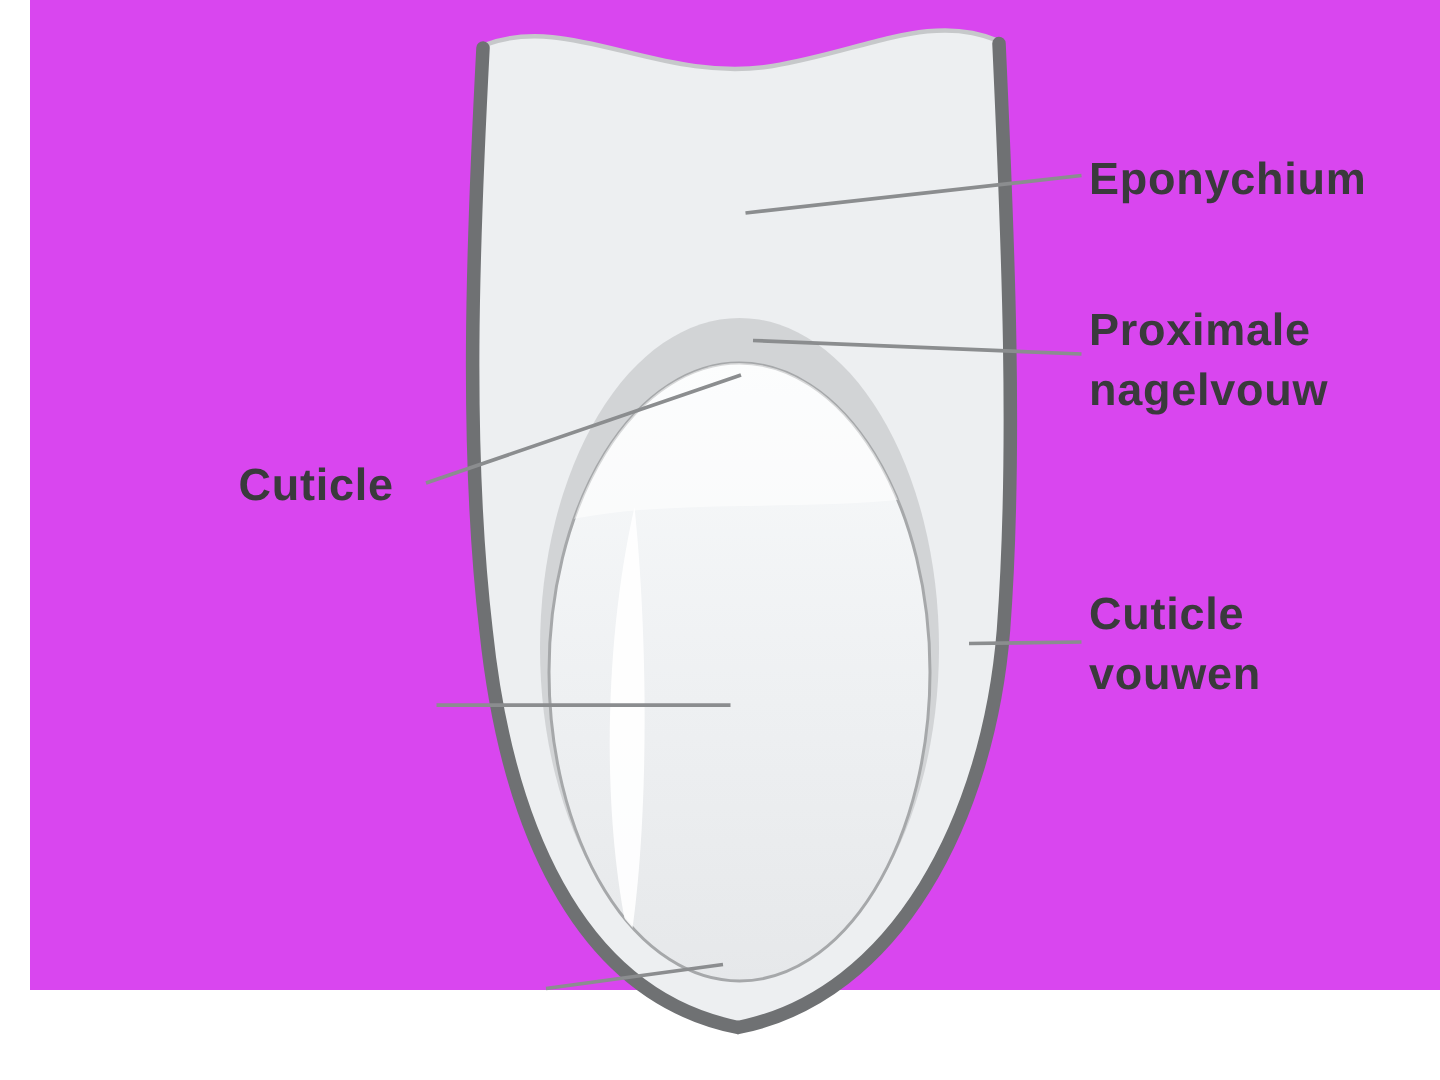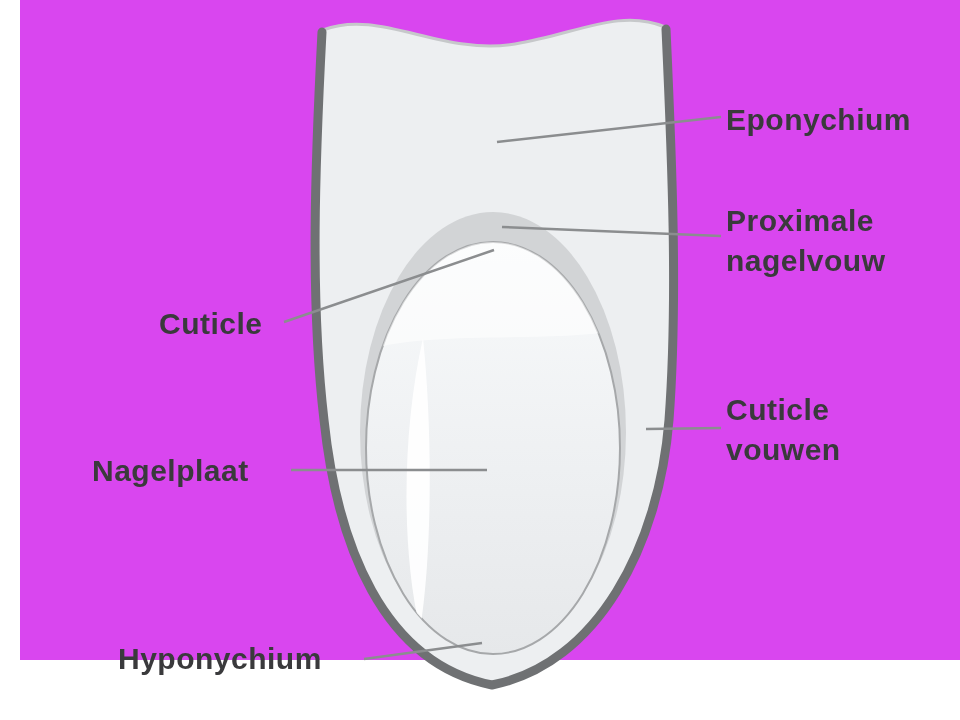"Nagelplaat" div.diagram-label { html: <div>Nagelplaat</div> -> none }
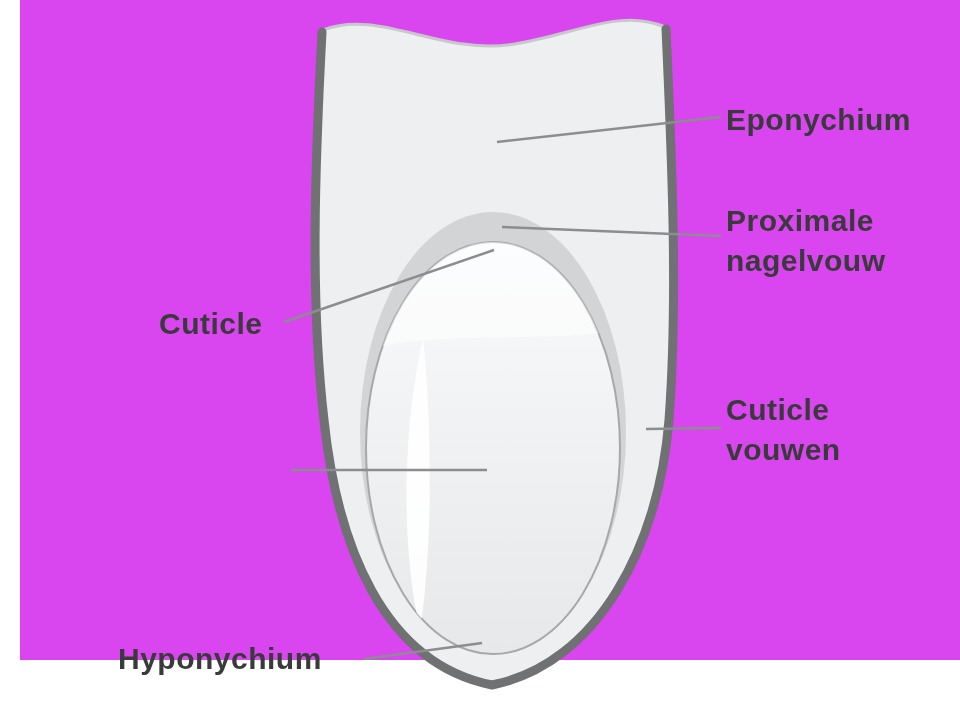"Hyponychium" div.diagram-label { html: <div>Hyponychium</div> -> none }
